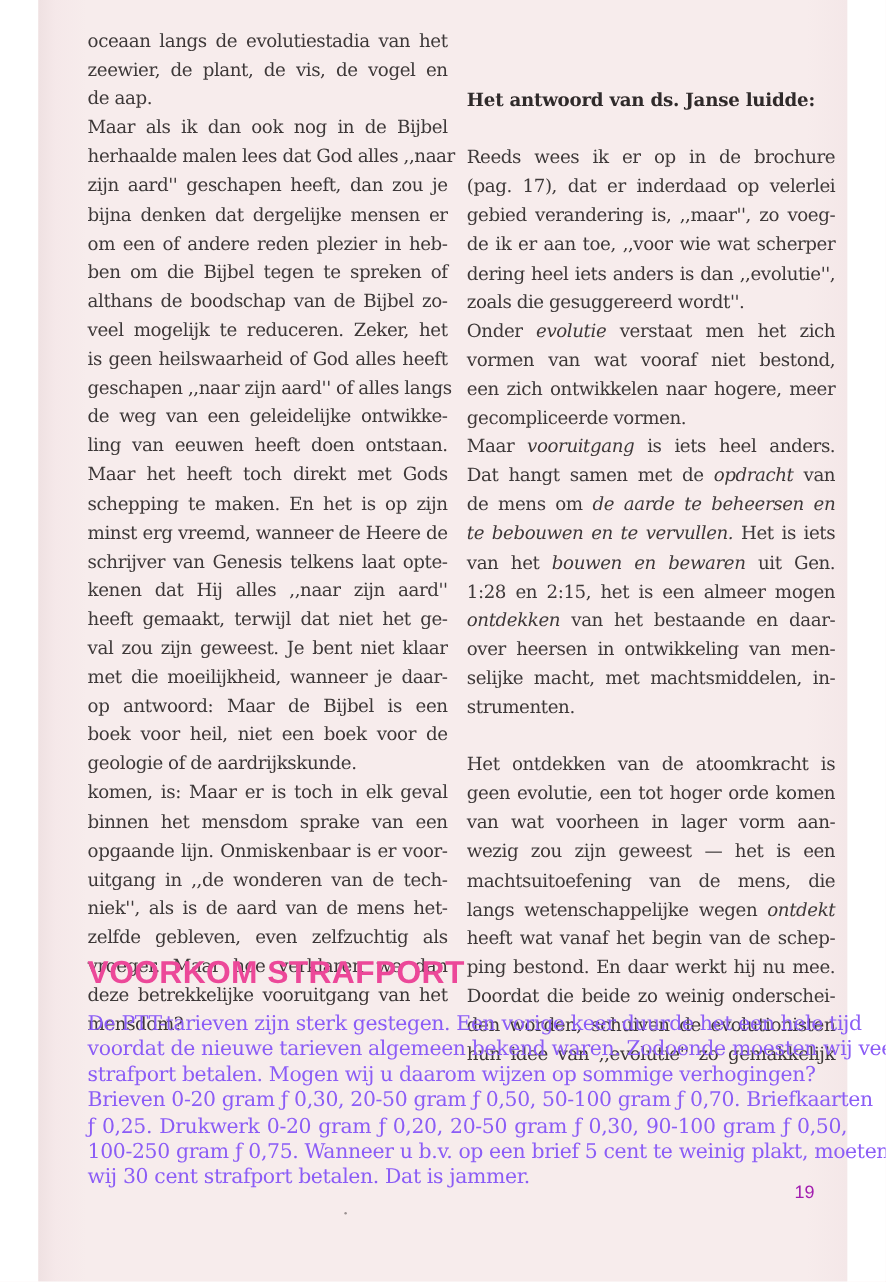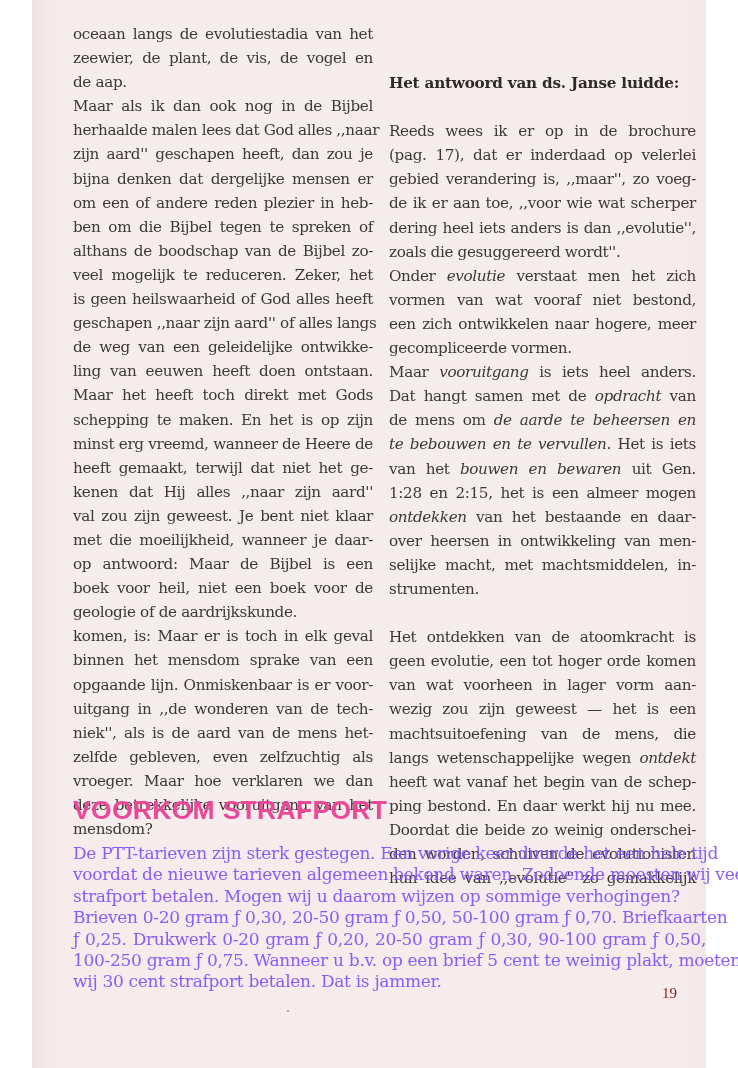"schrijver van Genesis telkens laat" span.line { html: none -> <span>schrijver van Genesis telkens laat opte-</span> }
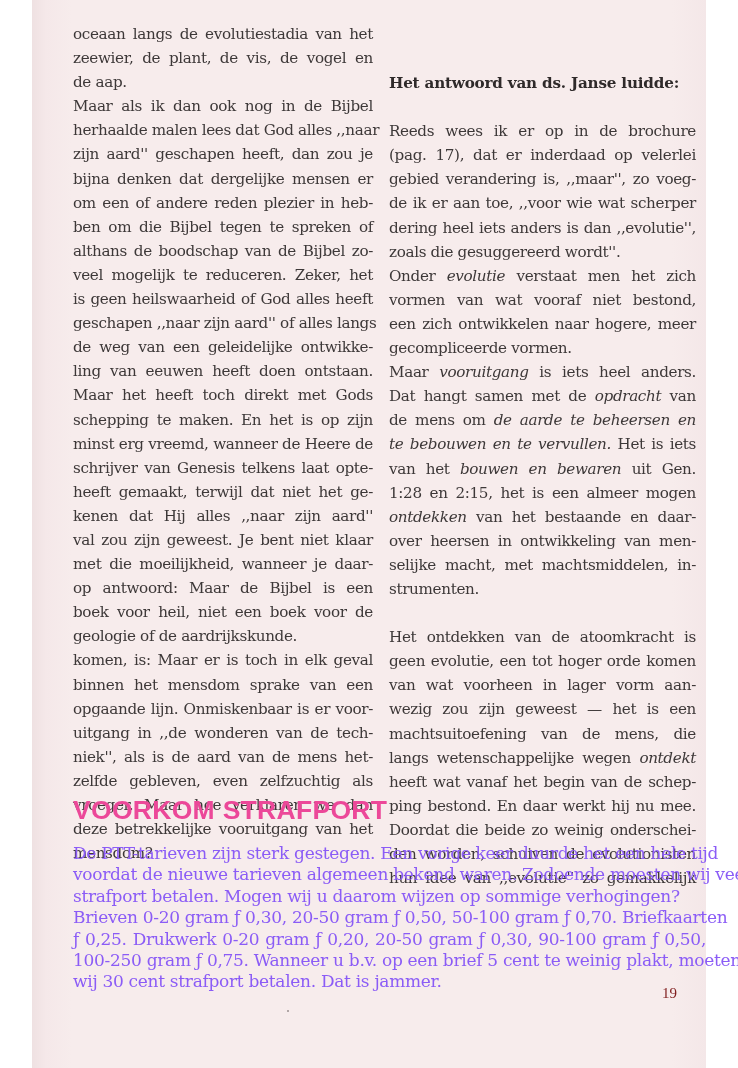"heeft gemaakt, terwijl dat niet" span.line { order: before "kenen dat Hij alles ,,naar" -> after "kenen dat Hij alles ,,naar" }
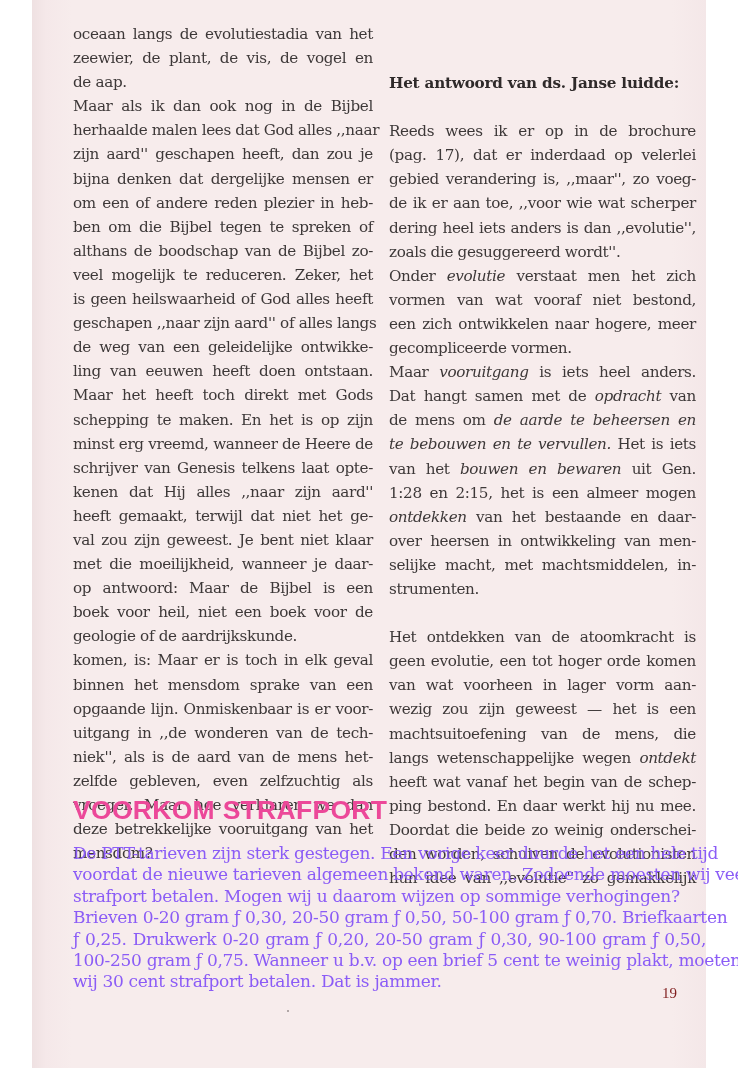"19" .page-number { color: #7f1d1d -> #a21caf; font-family: Liberation Serif, serif -> Liberation Sans, sans-serif }
